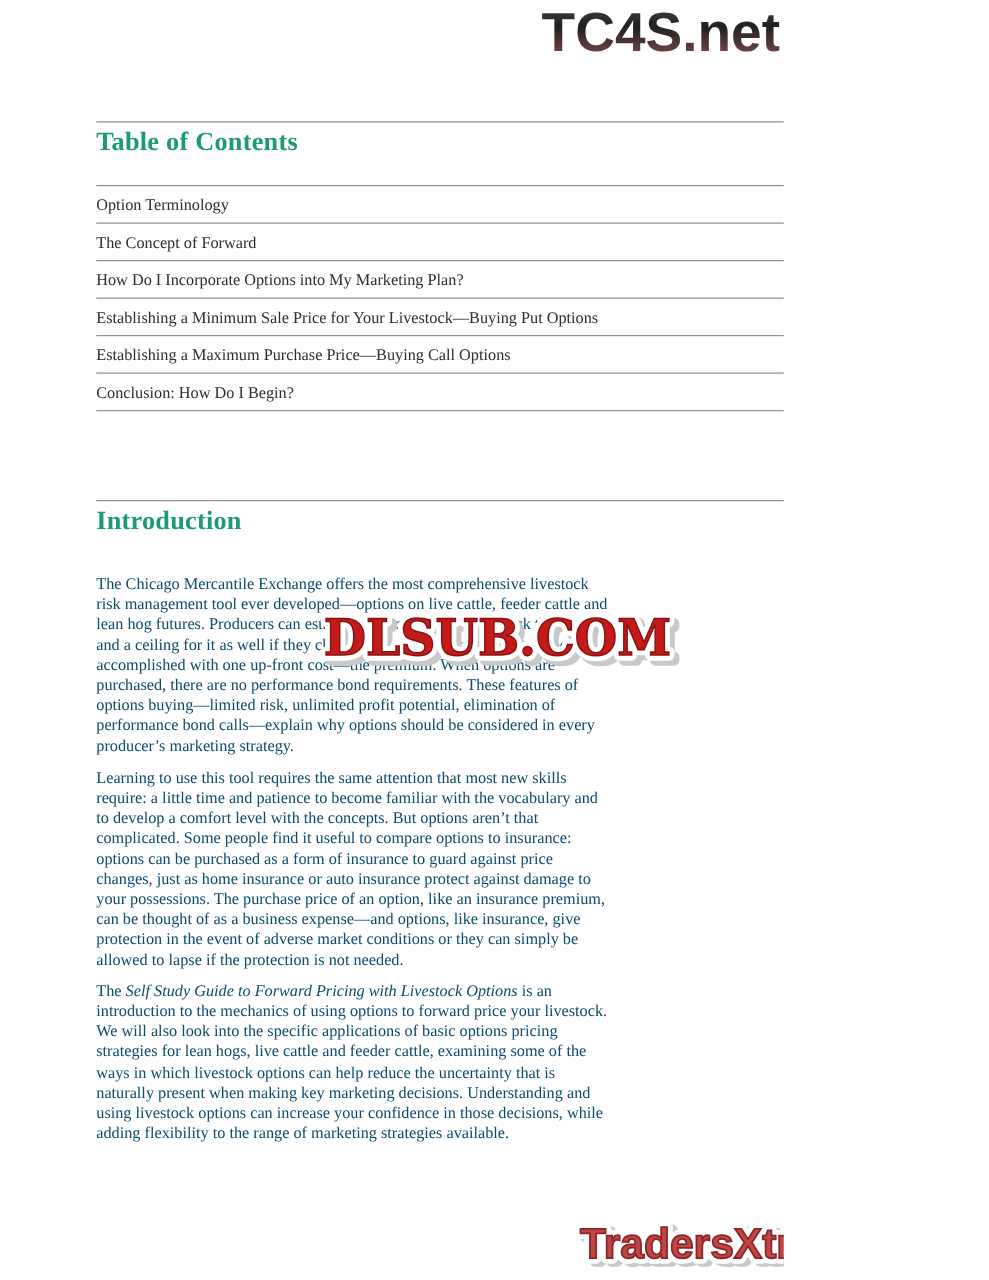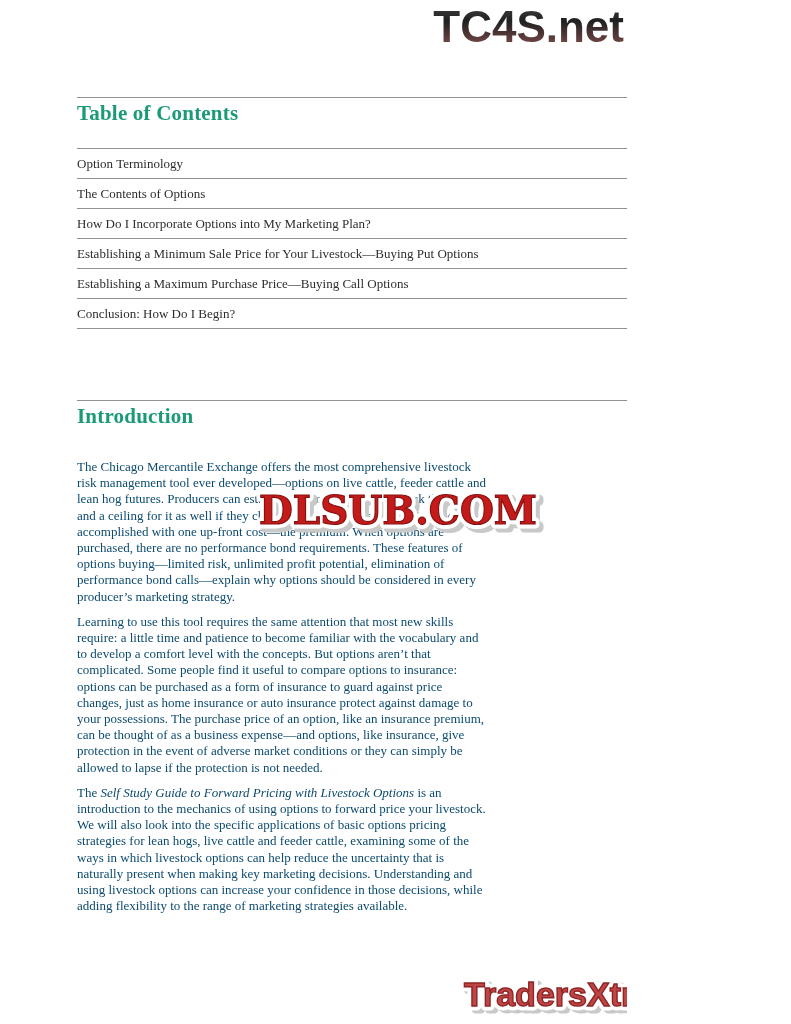"The Contents of Options" span.toc-label { text: Contents of Options -> Concept of Forward }
